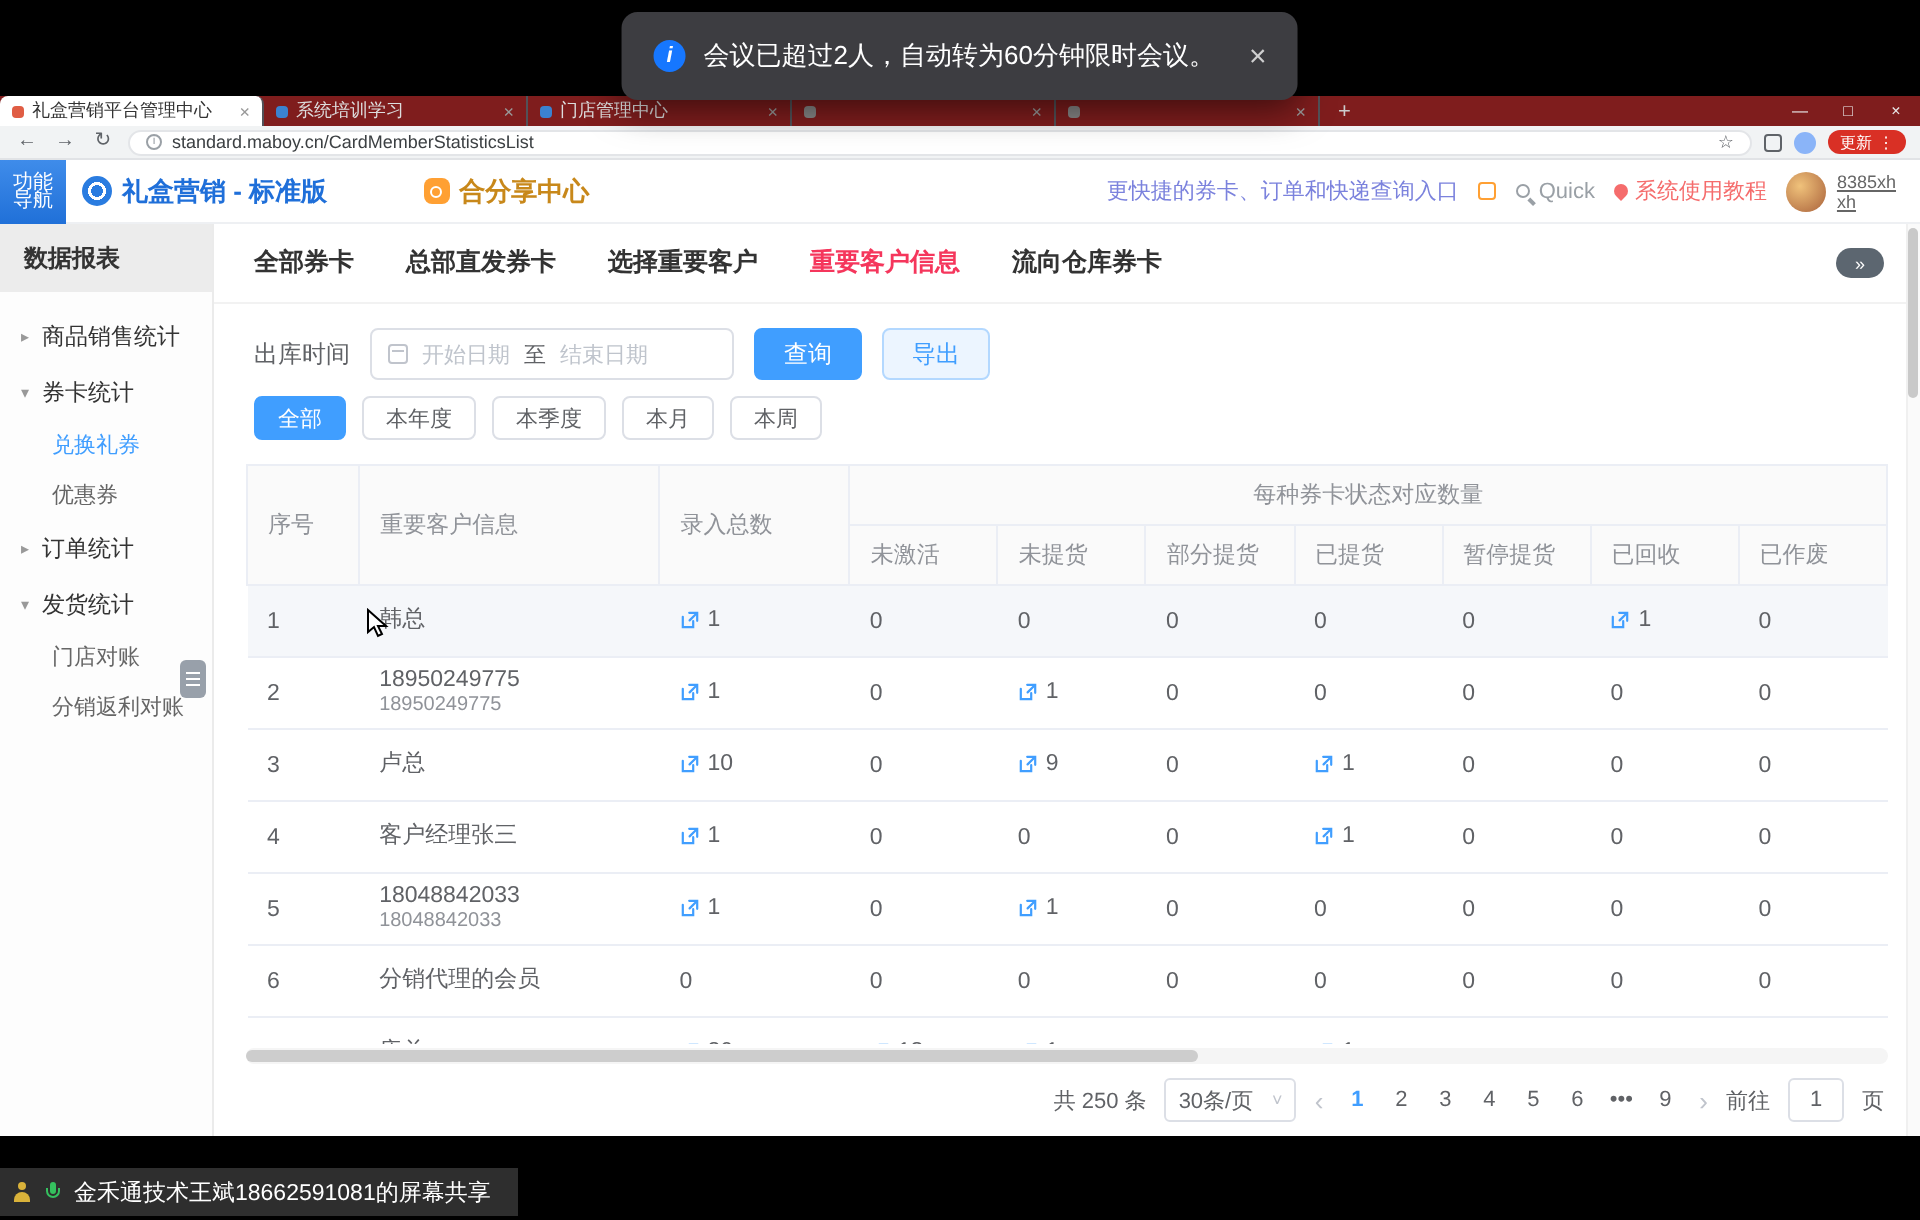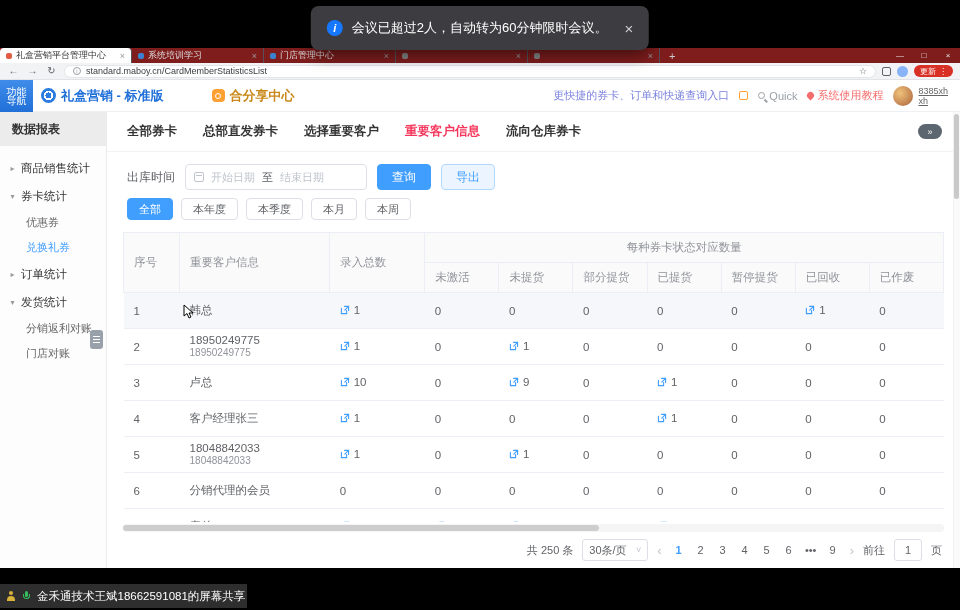"优惠券" div.child { order: before "兑换礼券" -> after "兑换礼券" }
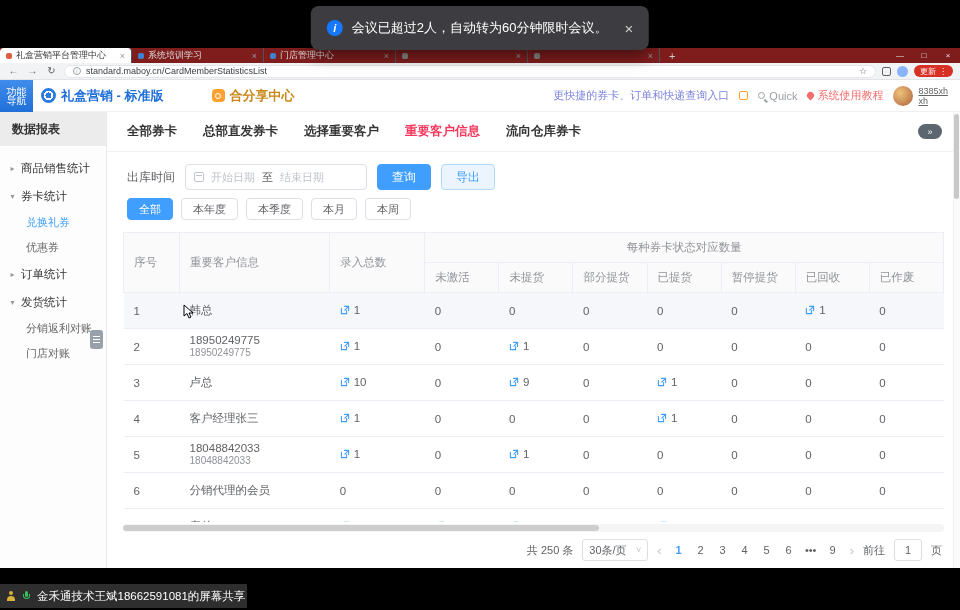"分销返利对账" div.child { order: before "门店对账" -> after "门店对账" }
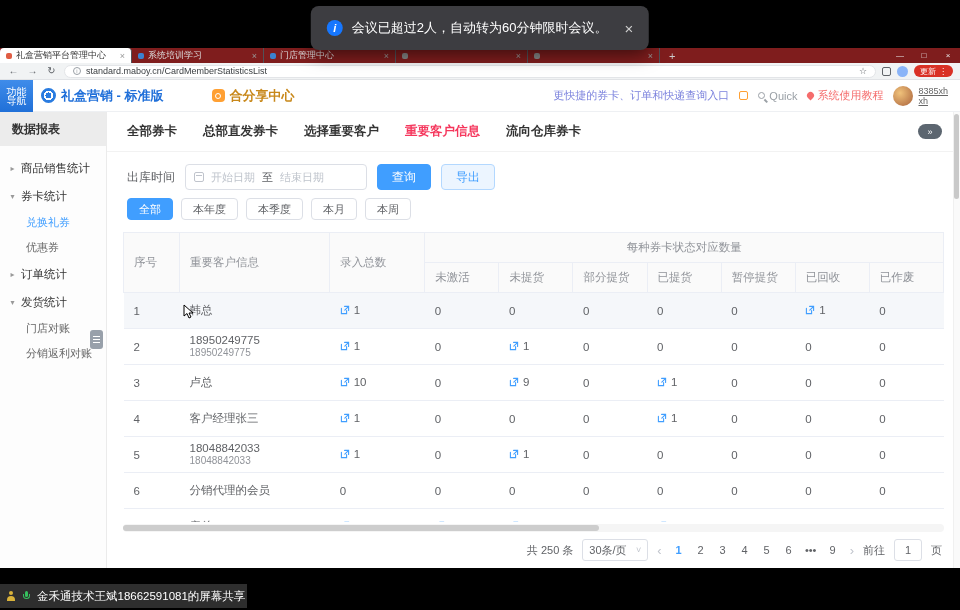"金禾通技术王斌18662591081的屏幕共享" .share-chip { padding: 0 2px 0 6px -> 0 14px 0 6px }
